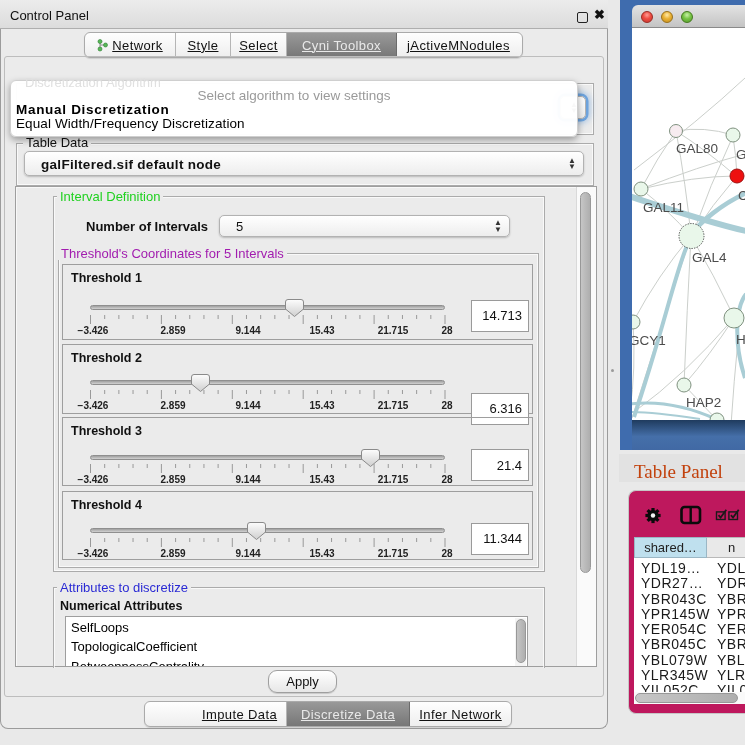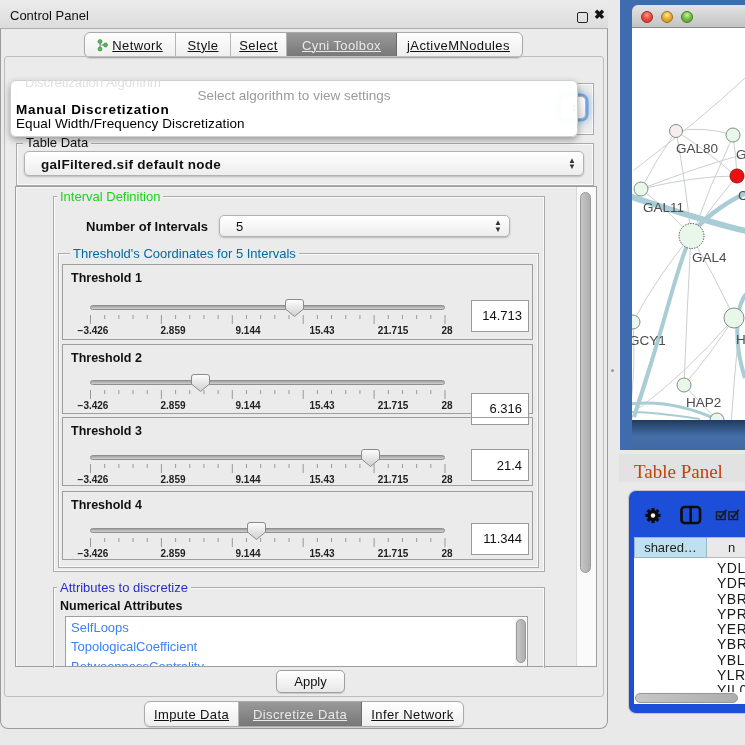"Threshold's Coordinates for 5 Intervals" div.legend { color: #0369a1 -> #a21caf; left: 70px -> 58px }
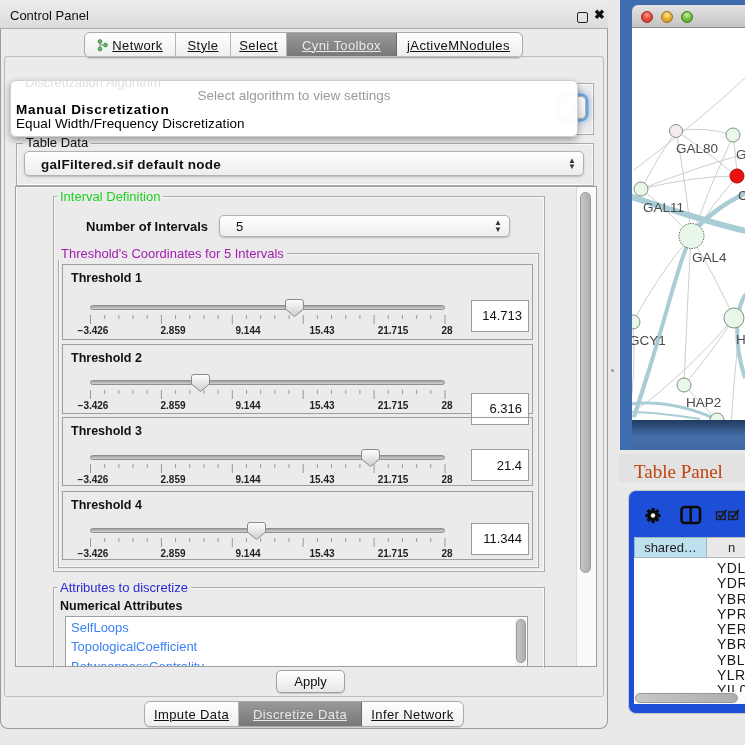"shared…" div.abs { background: #1d4ed8 -> #be185d }
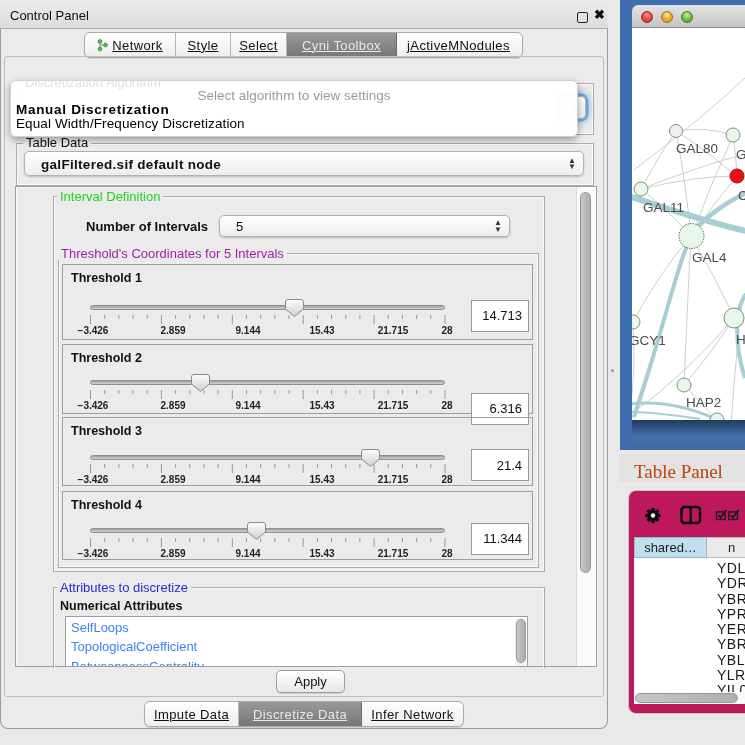"YDL19…" div { html: none -> <div>YDL19… YDR27… YBR043C YPR145W YER054C YBR045C YBL079W YLR345W YIL052C</div> }
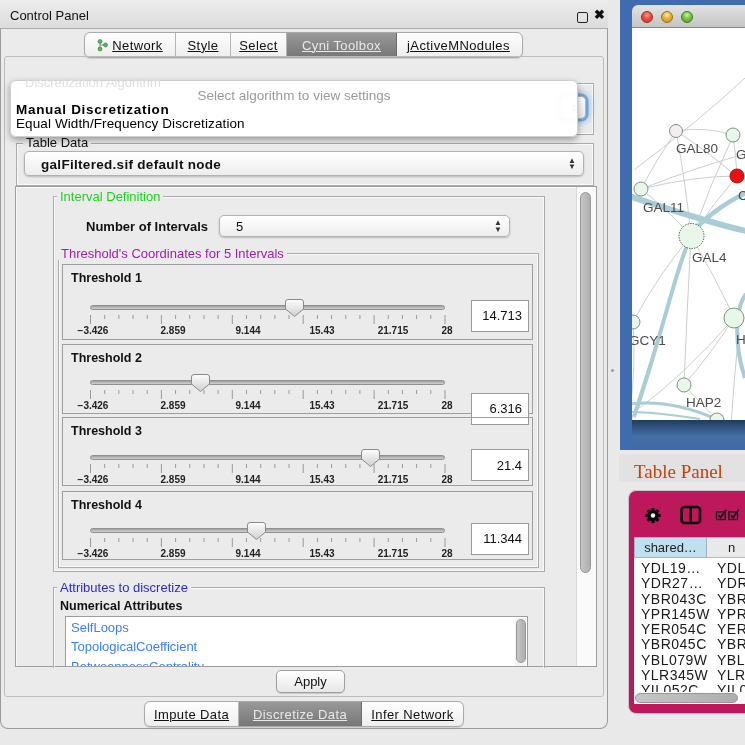"SelfLoops" div { color: #3b82f6 -> #000000 }
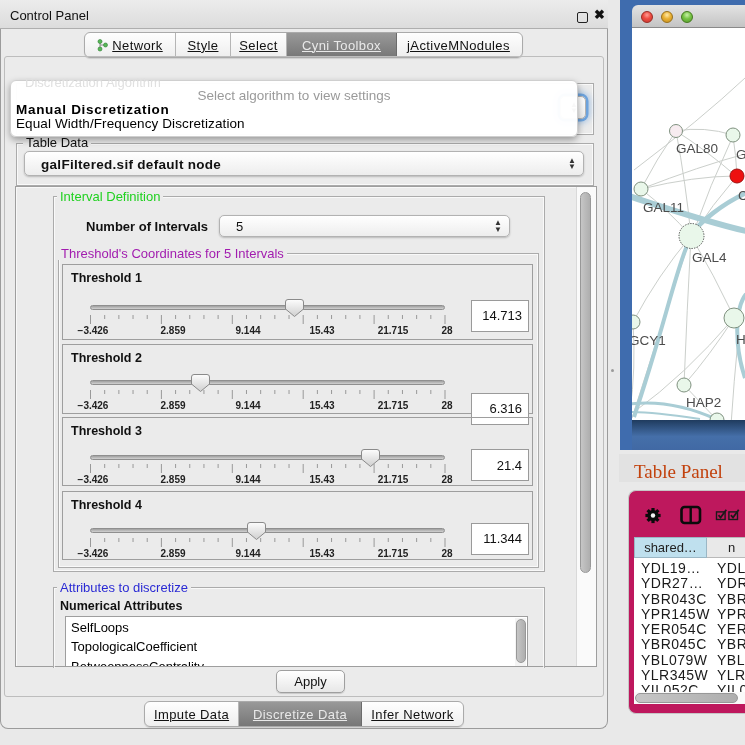"Apply" div.btn { border-radius: none -> 9px; left: 276px -> 268px }
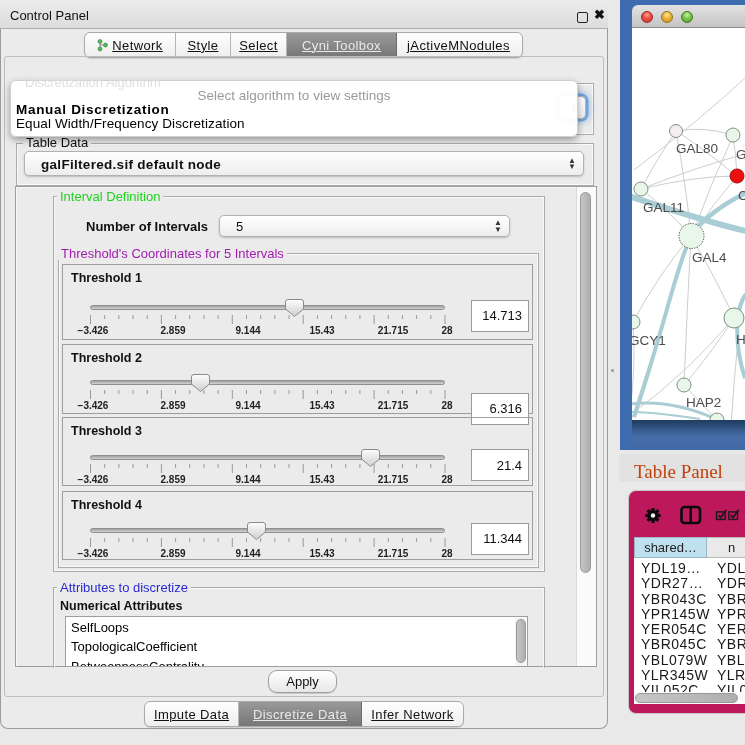"Impute Data" div.seg { padding-left: none -> 48px }
